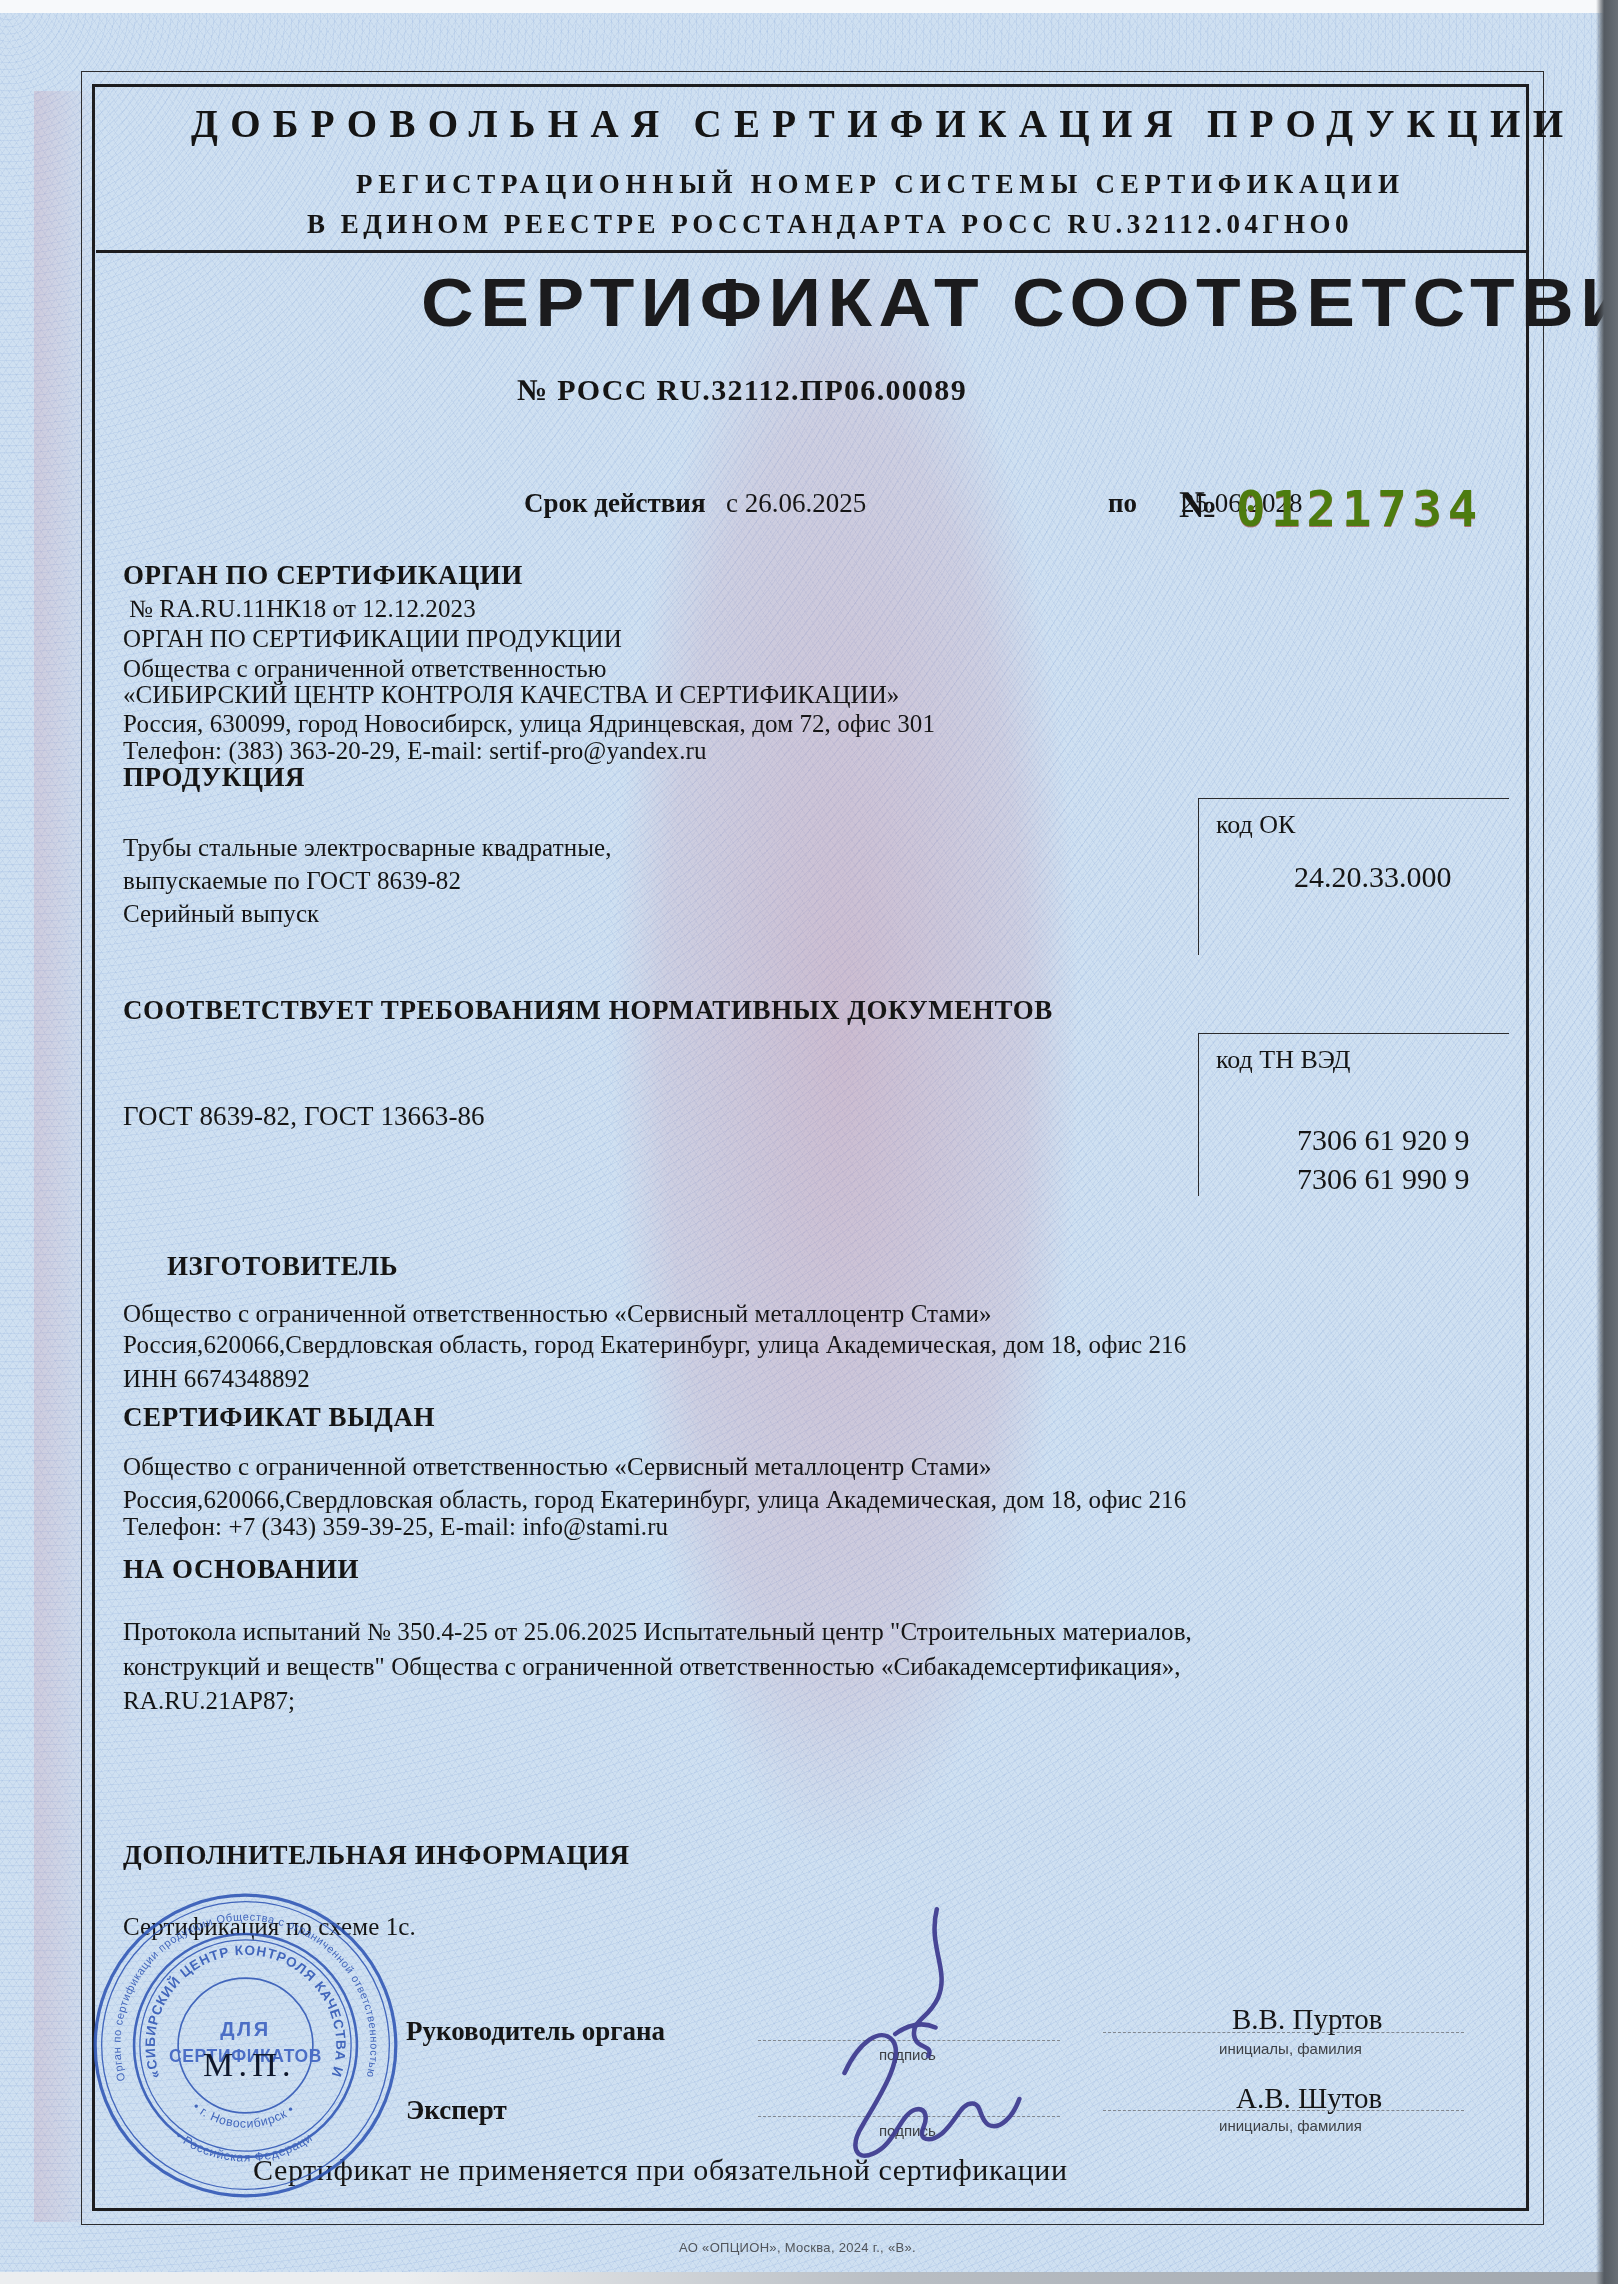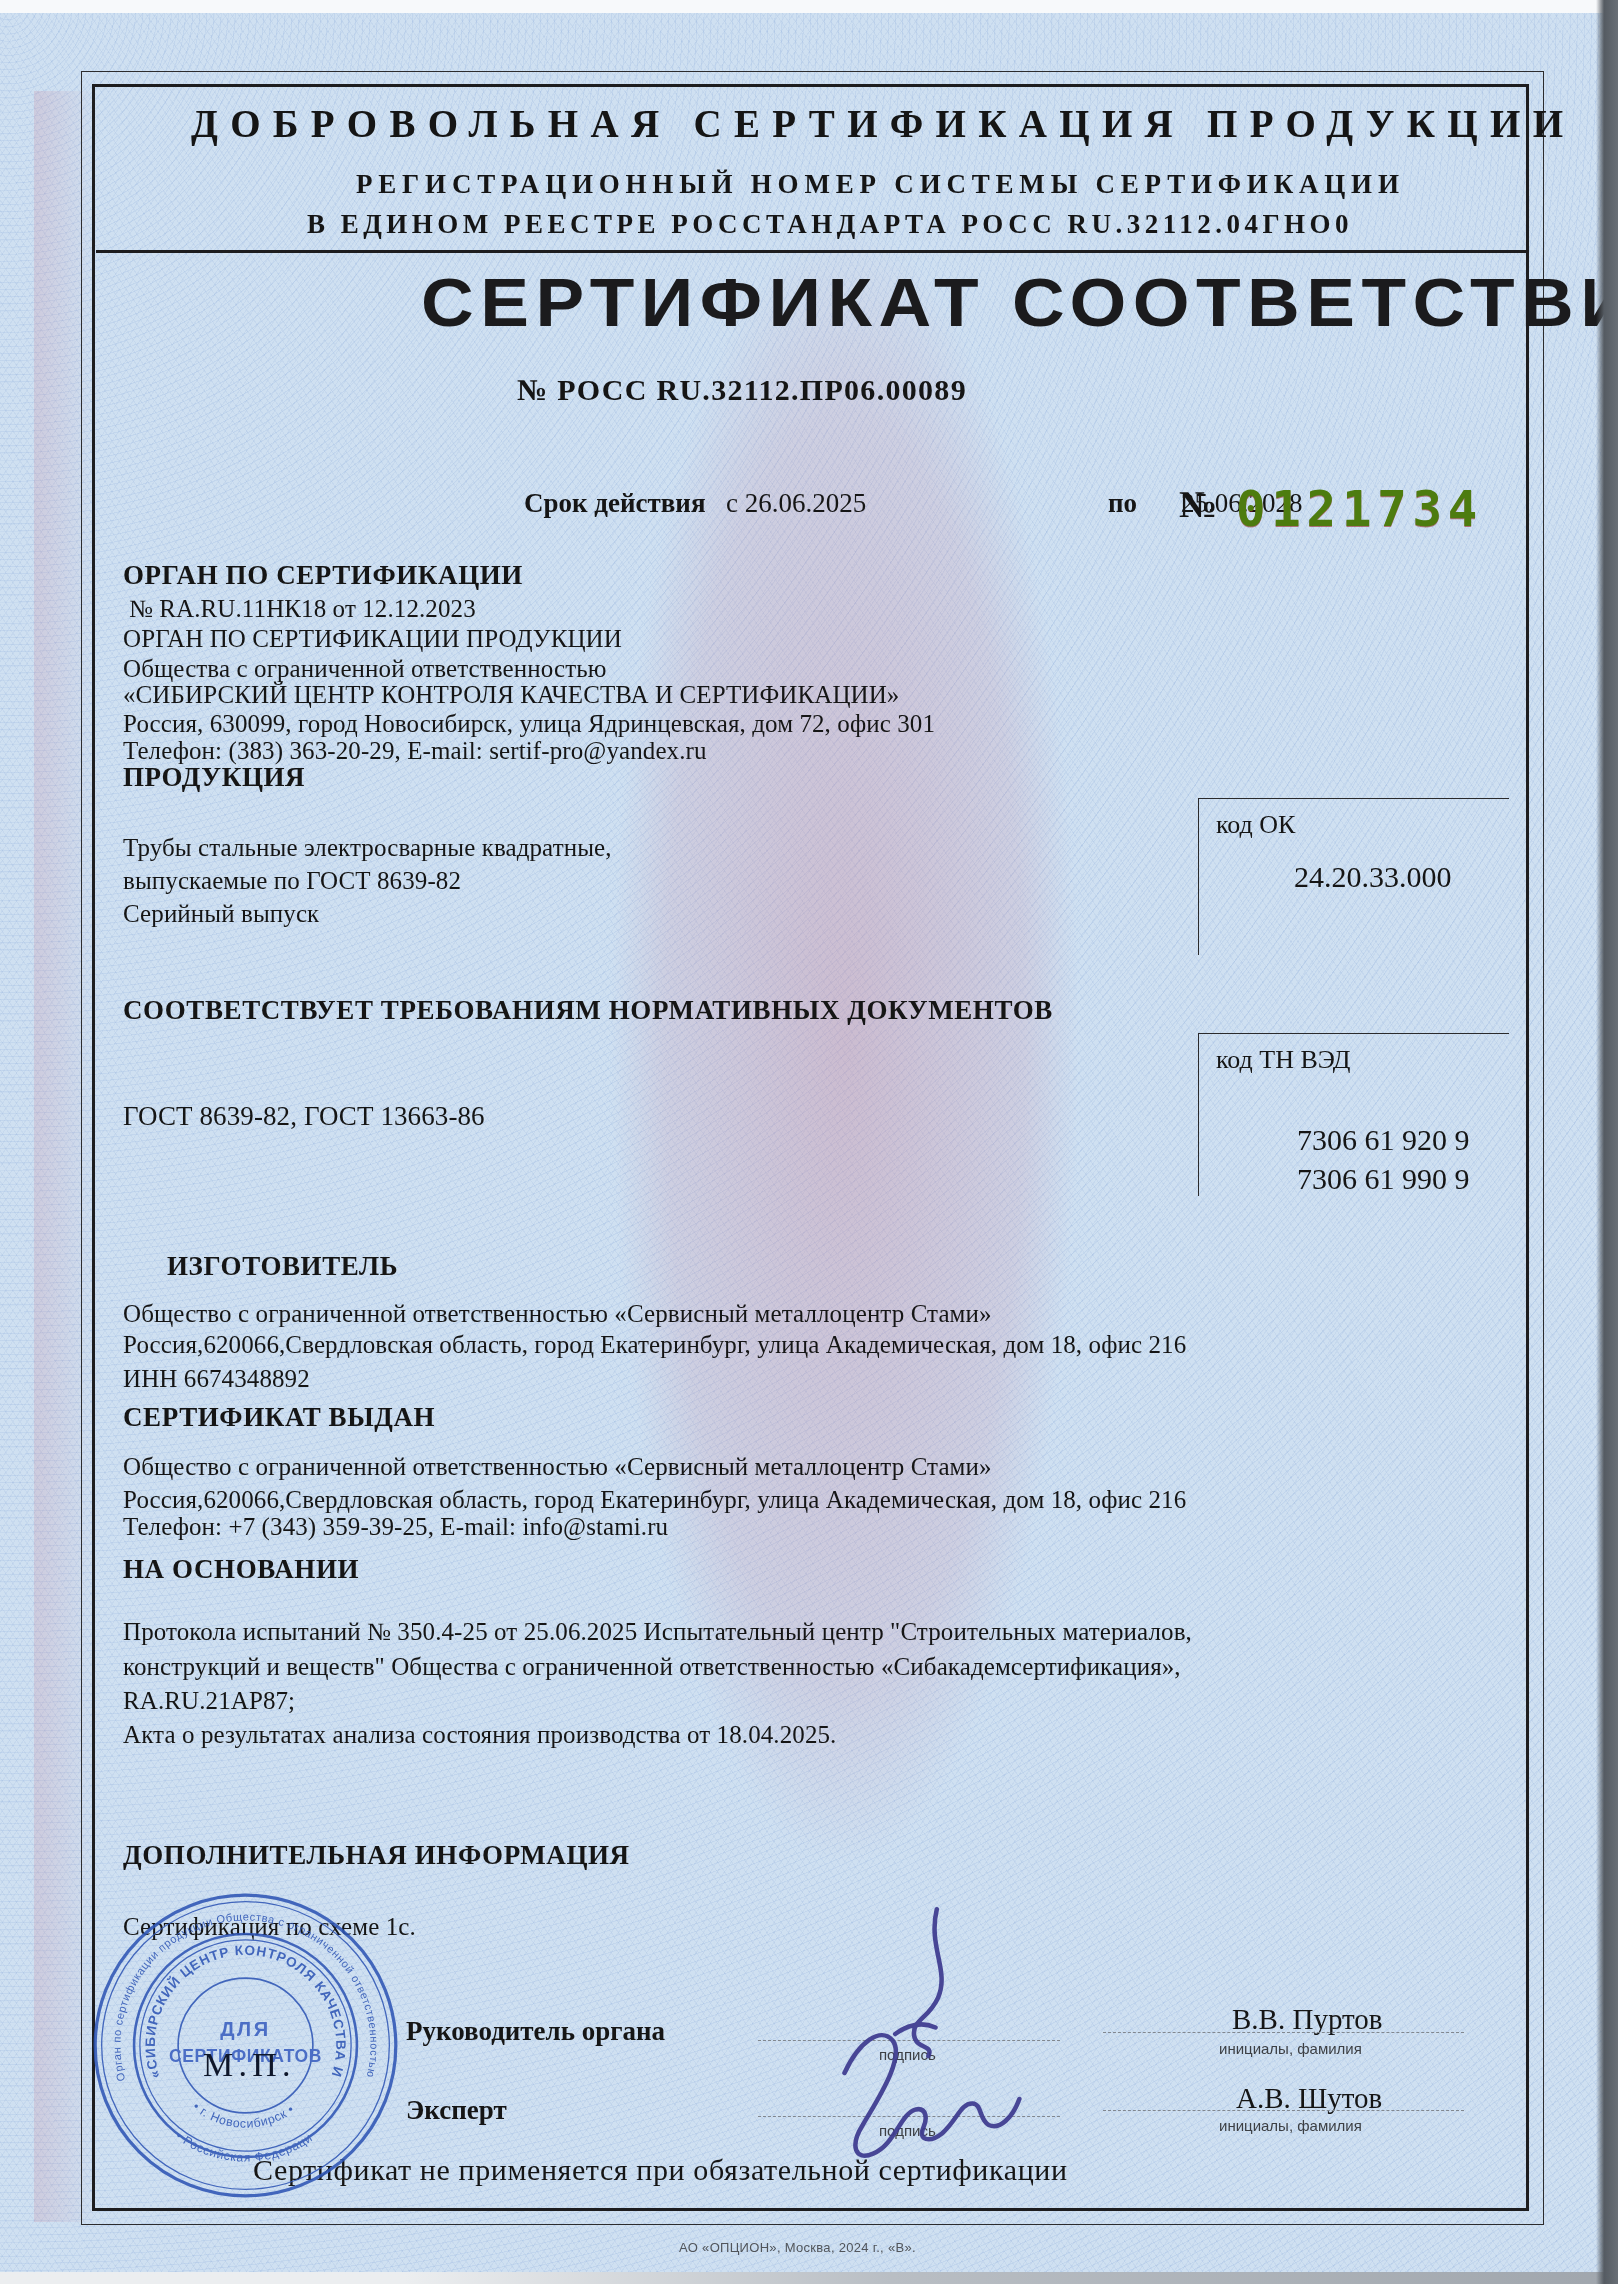"Акта о результатах анализа состояния" div.t { html: <div>Акта о результатах анализа состояния производства от 18.04.2025.</div> -> none }
